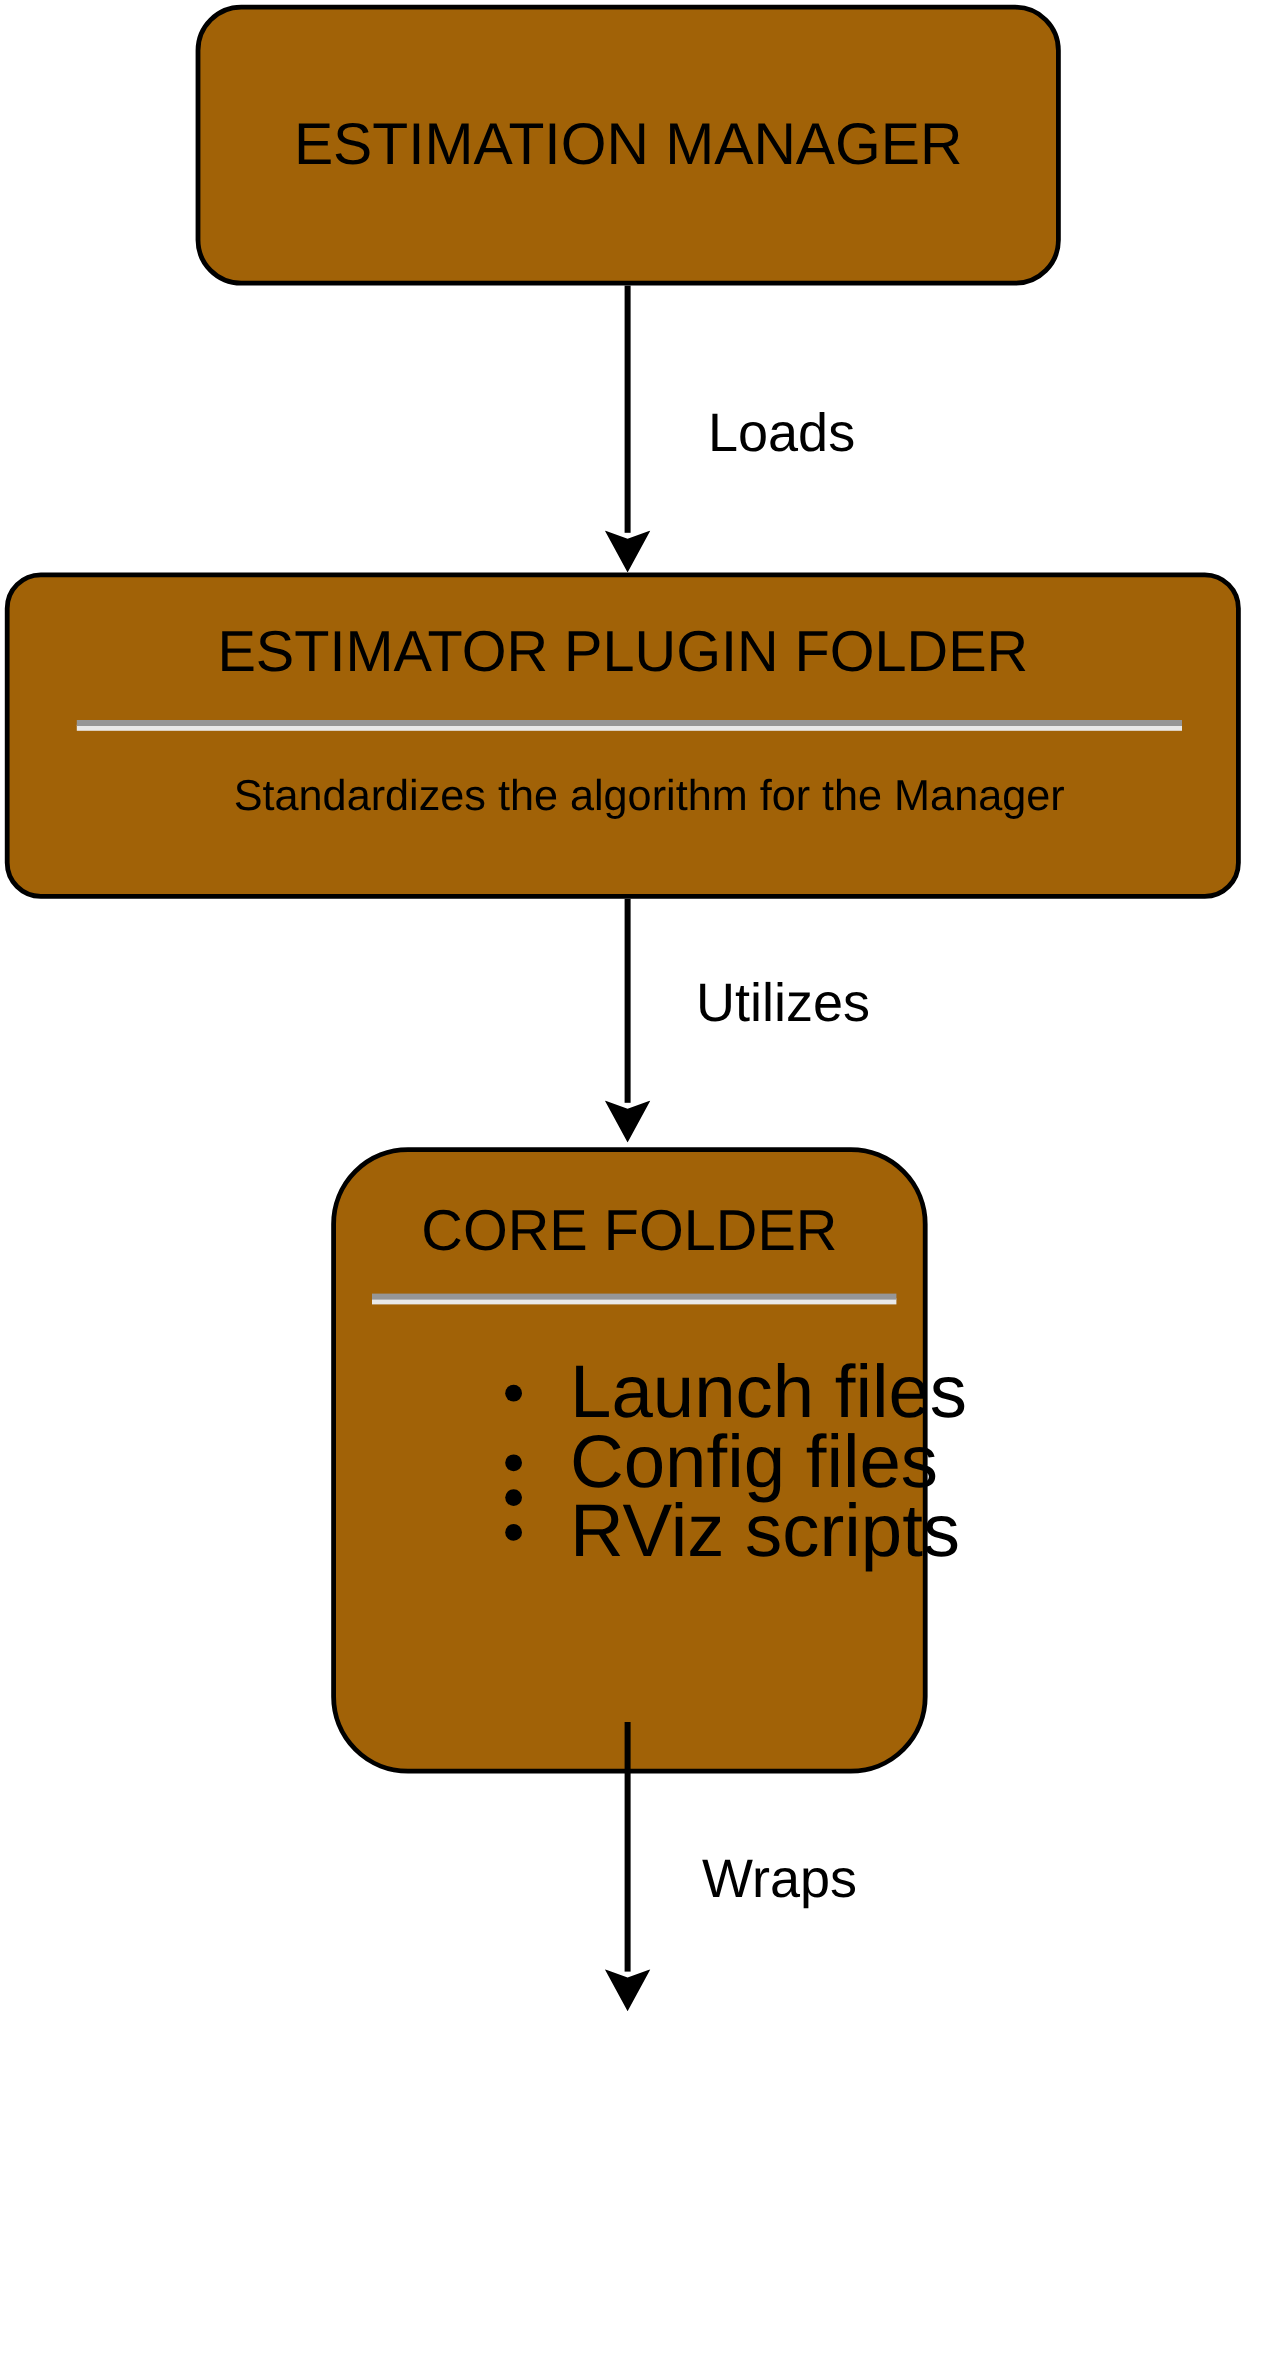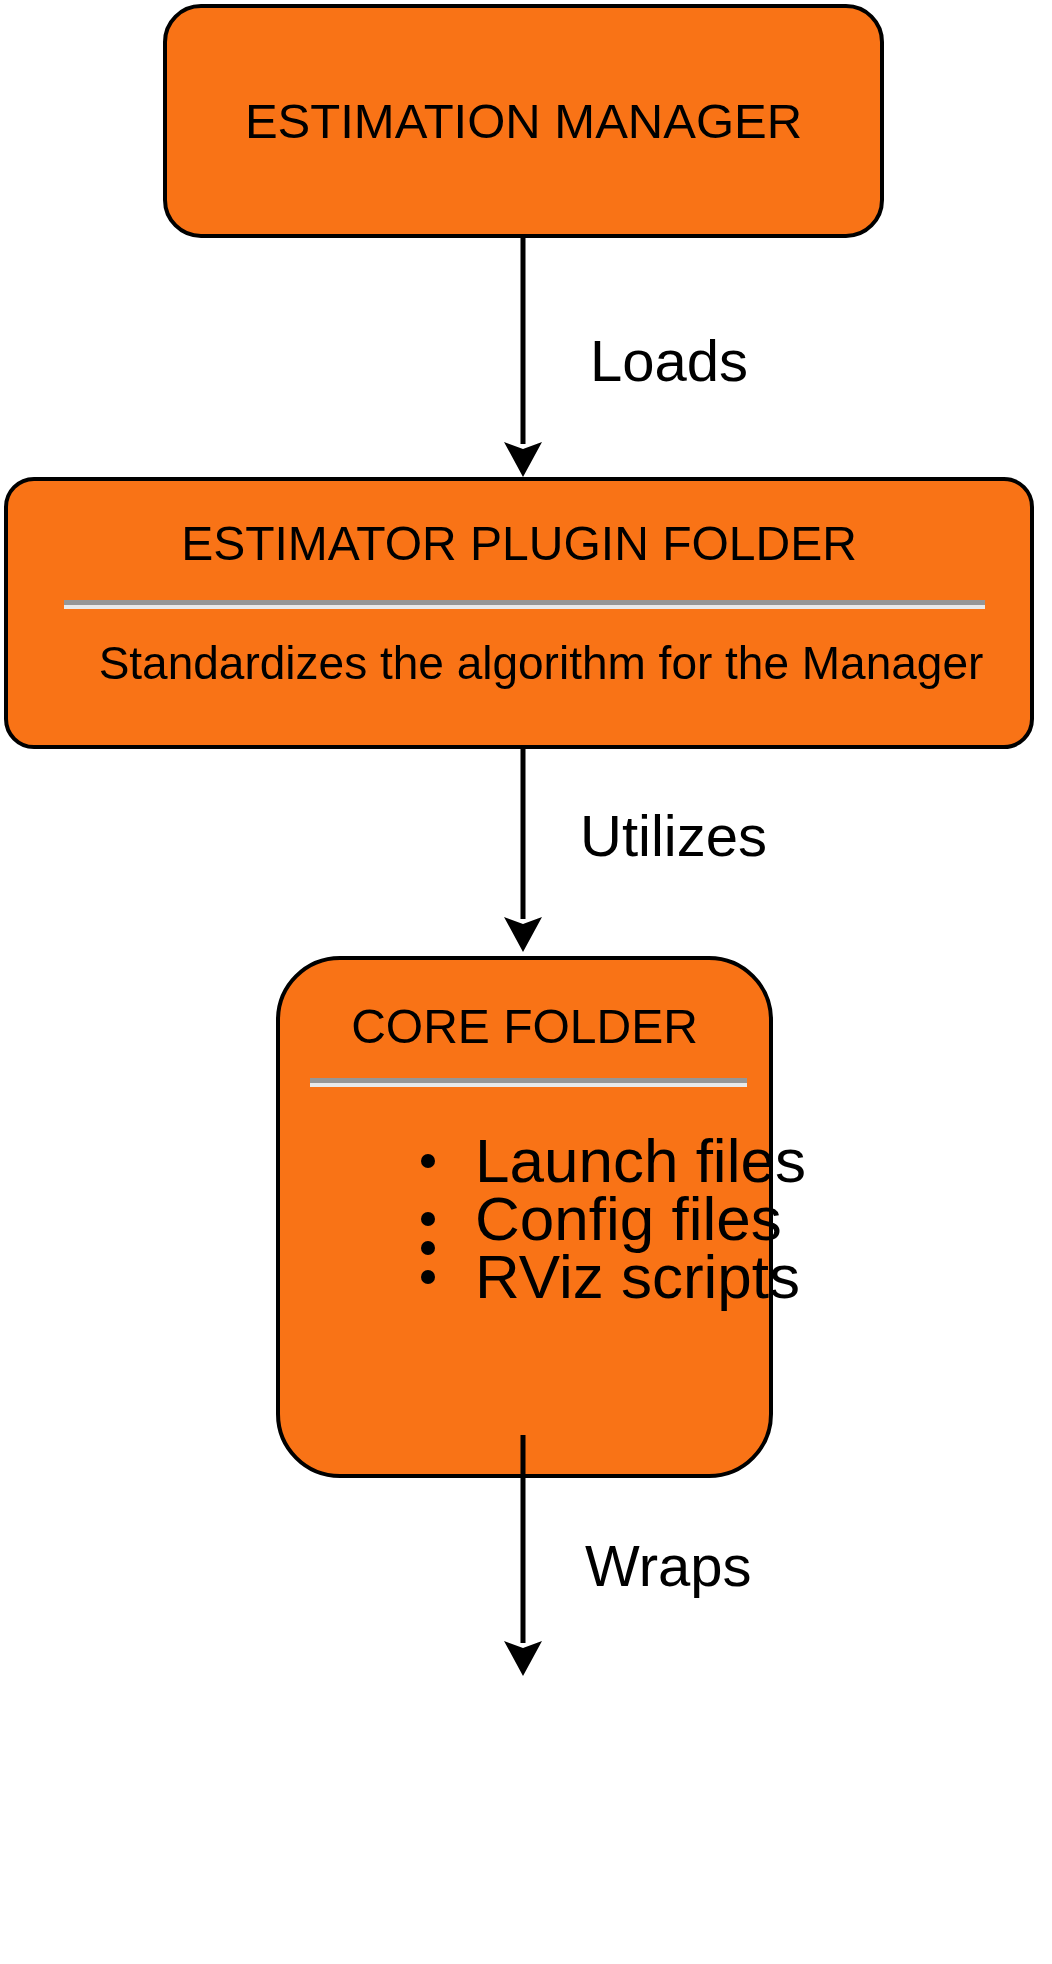"ESTIMATION MANAGER" .node { background: #f97316 -> #a16207 }
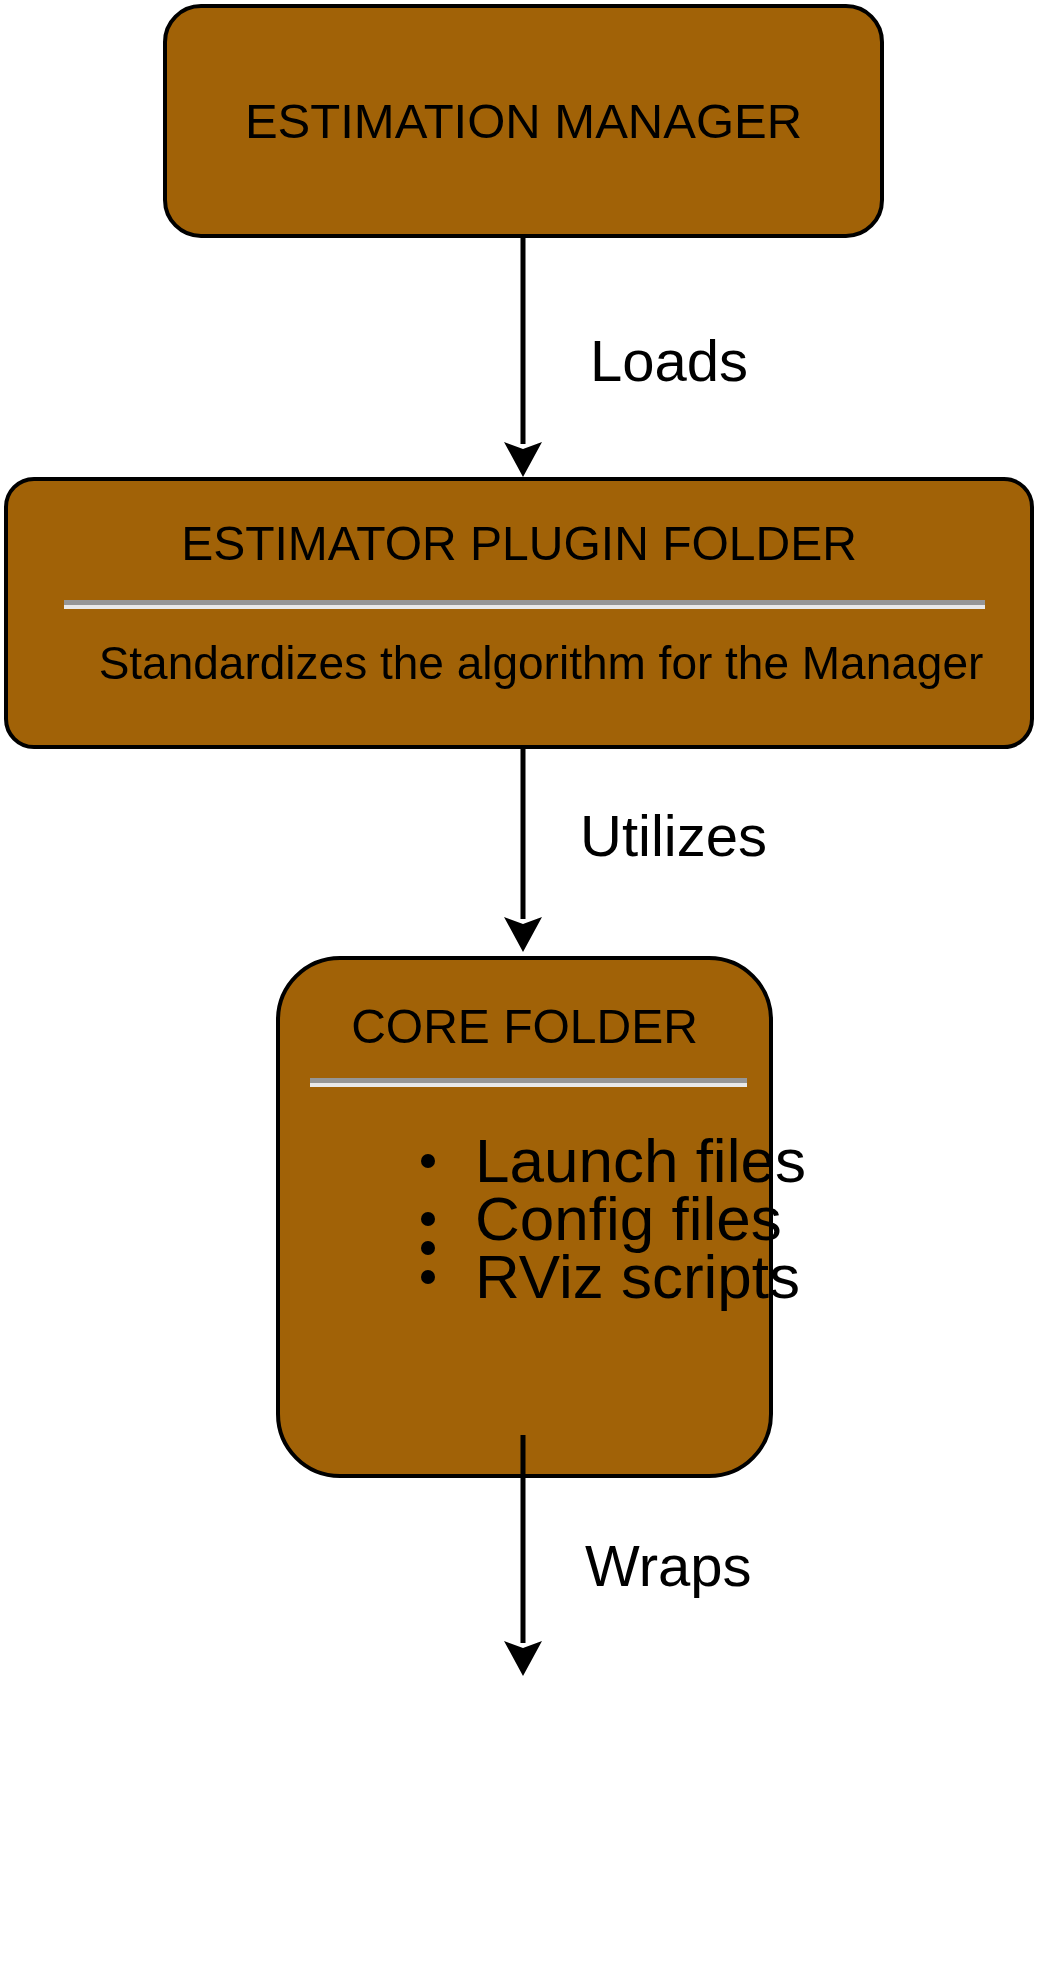"Loads" .edge-label { font-size: 58px -> 45px }
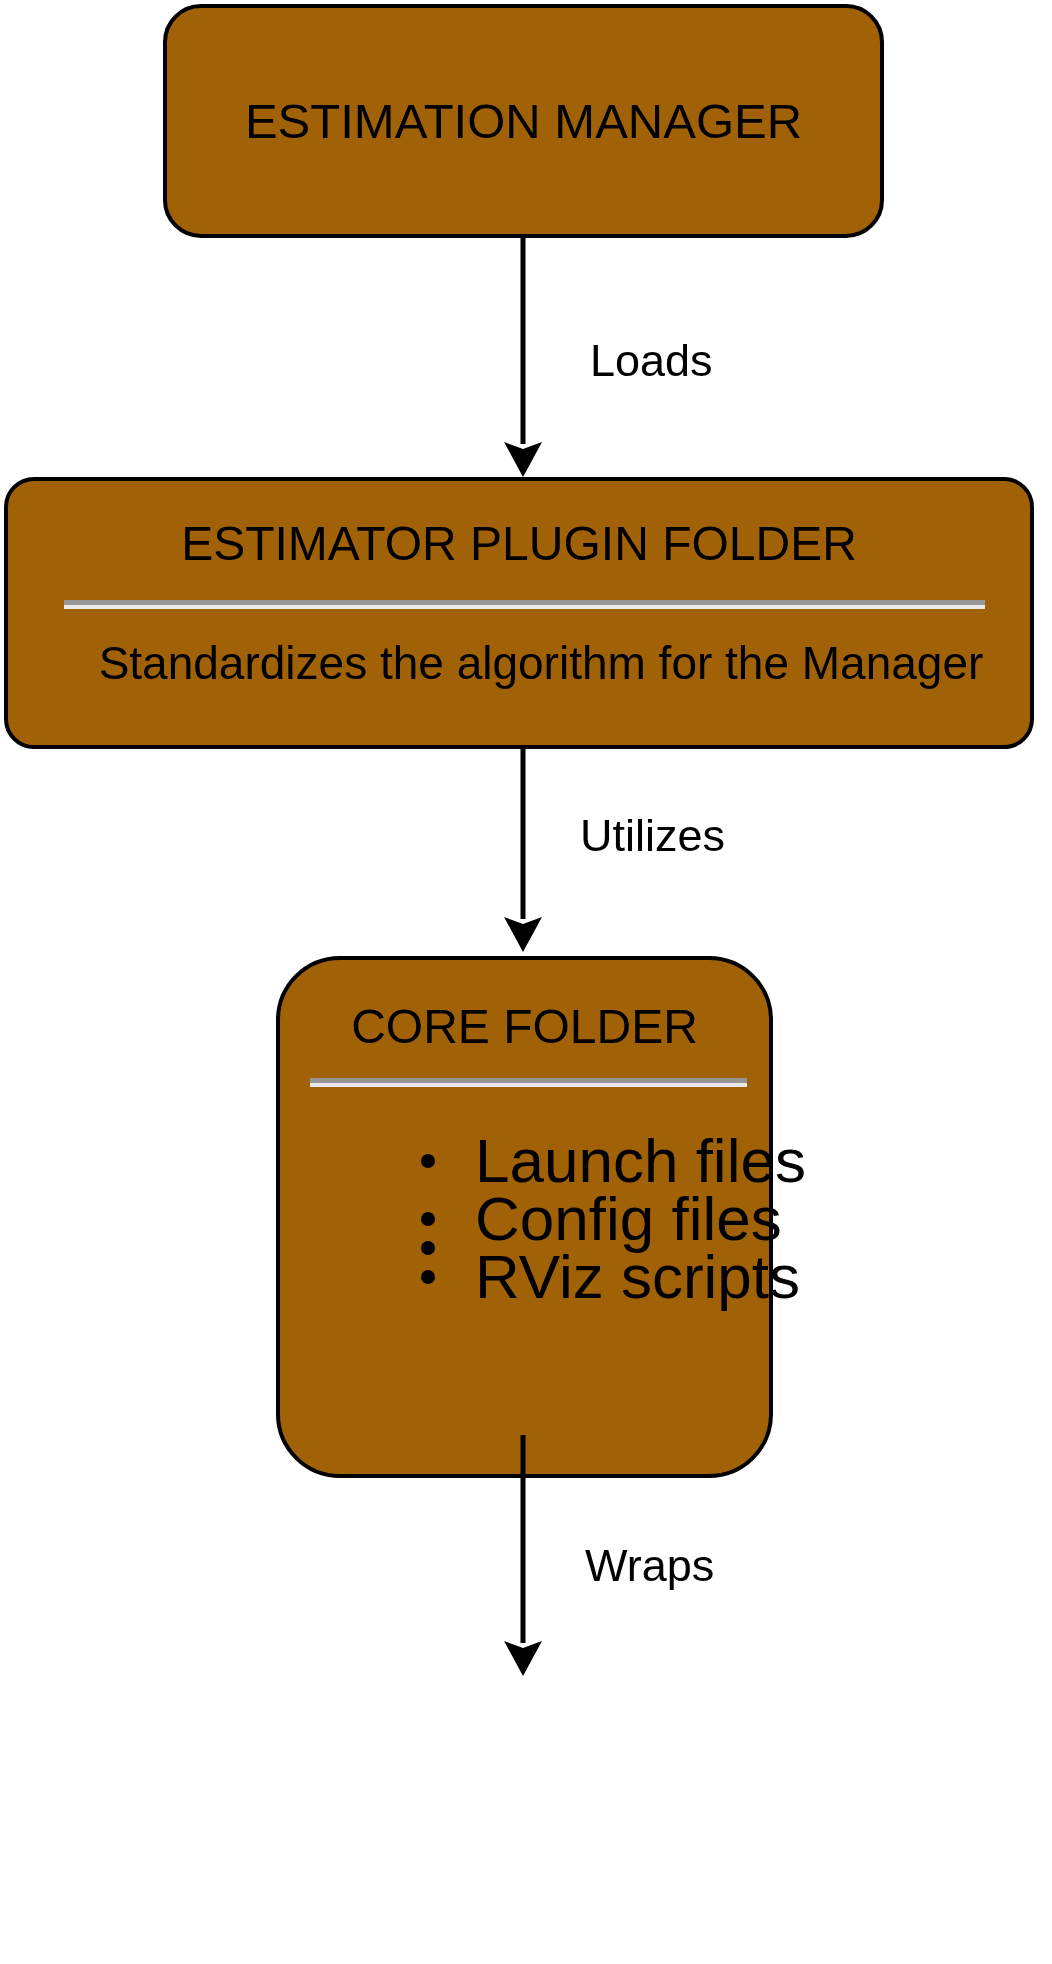"Standardizes the algorithm for the" .node-subtitle { font-size: 46px -> 36px }
